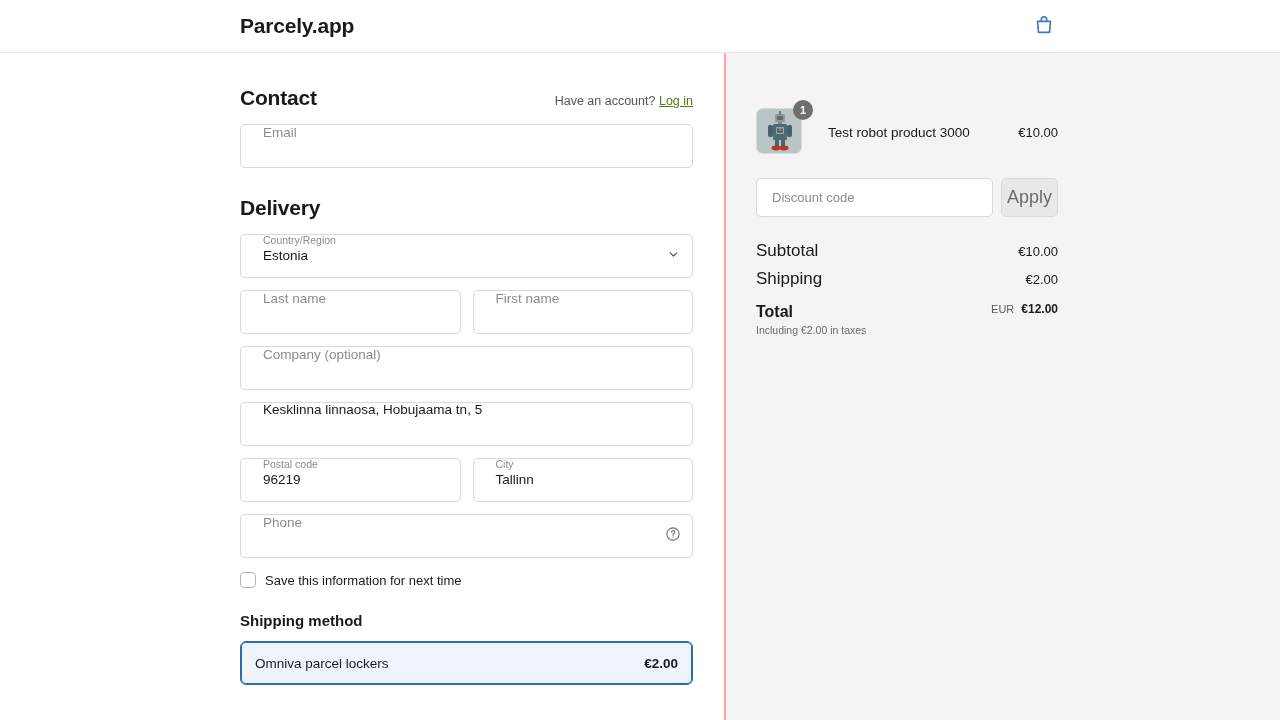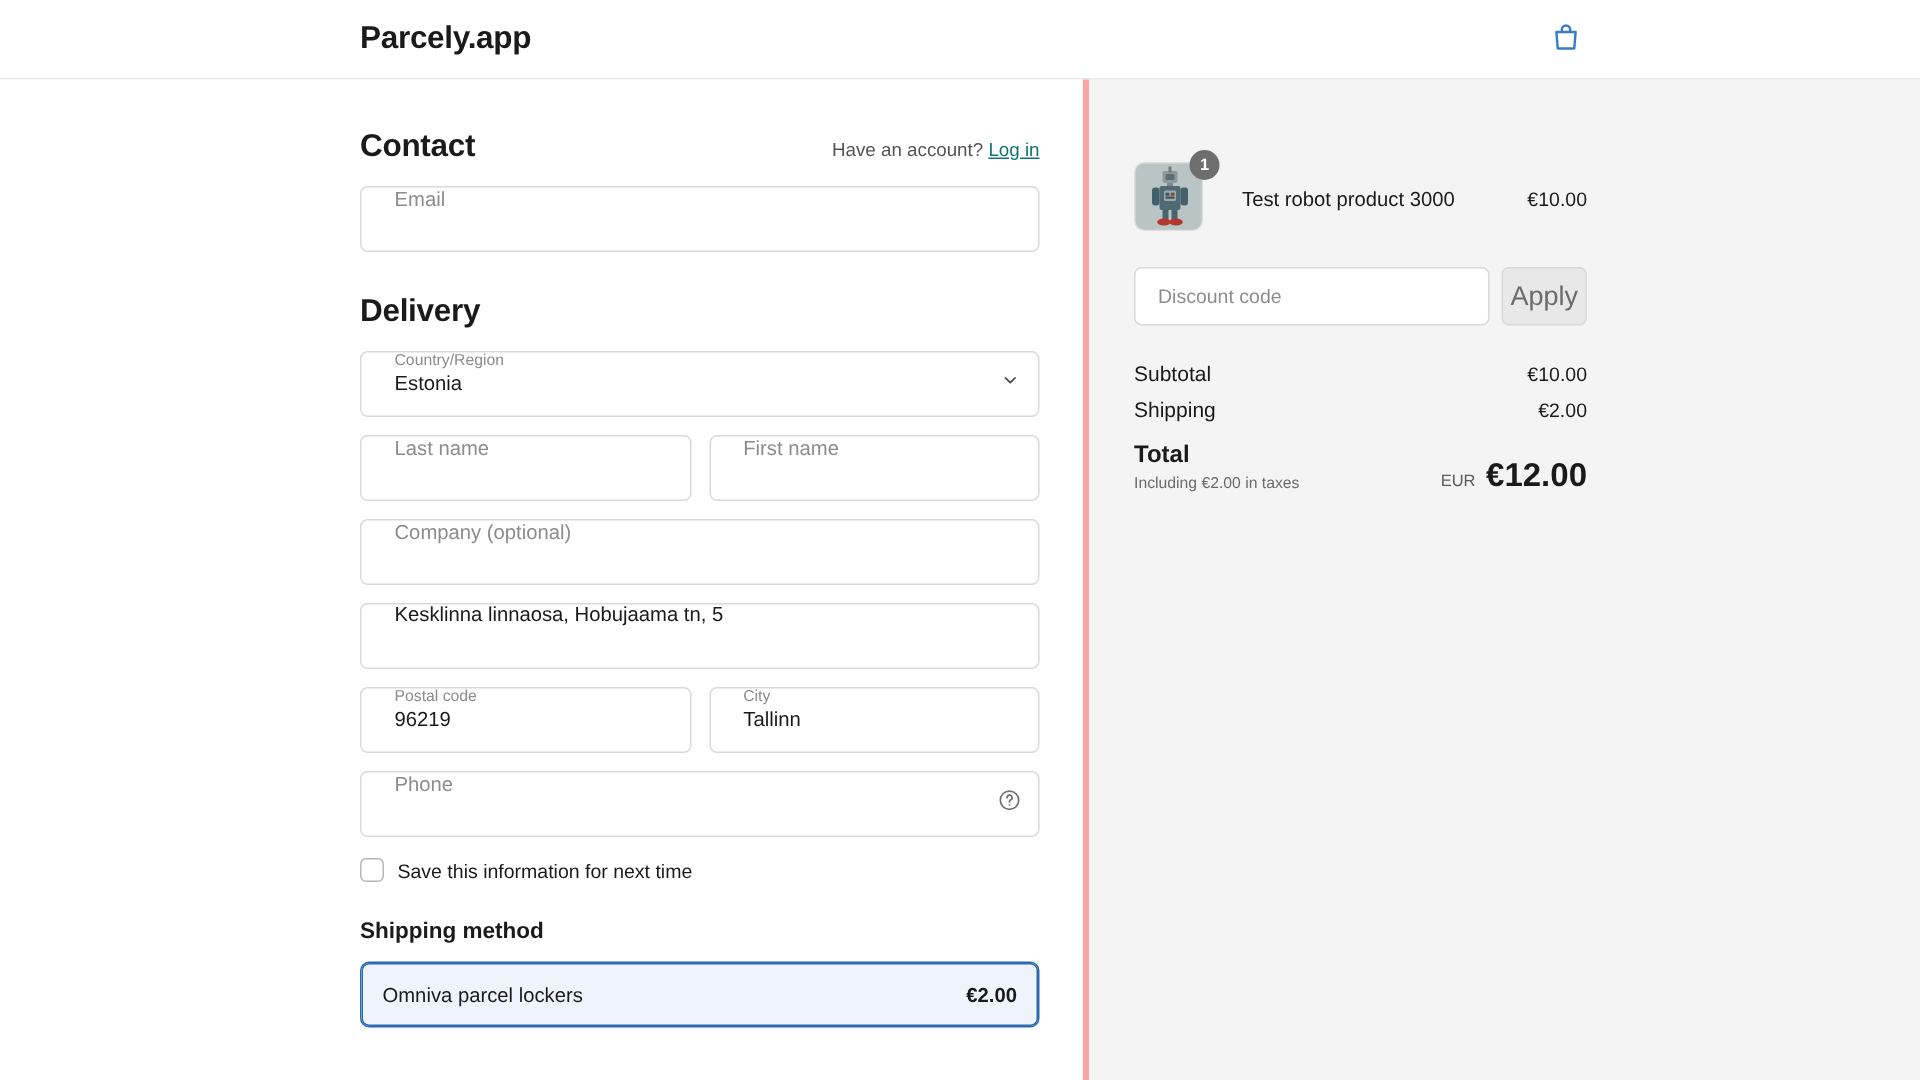"Contact" .left-col { border-right: 4px solid #fca5a5 -> 2px solid #fca5a5 }
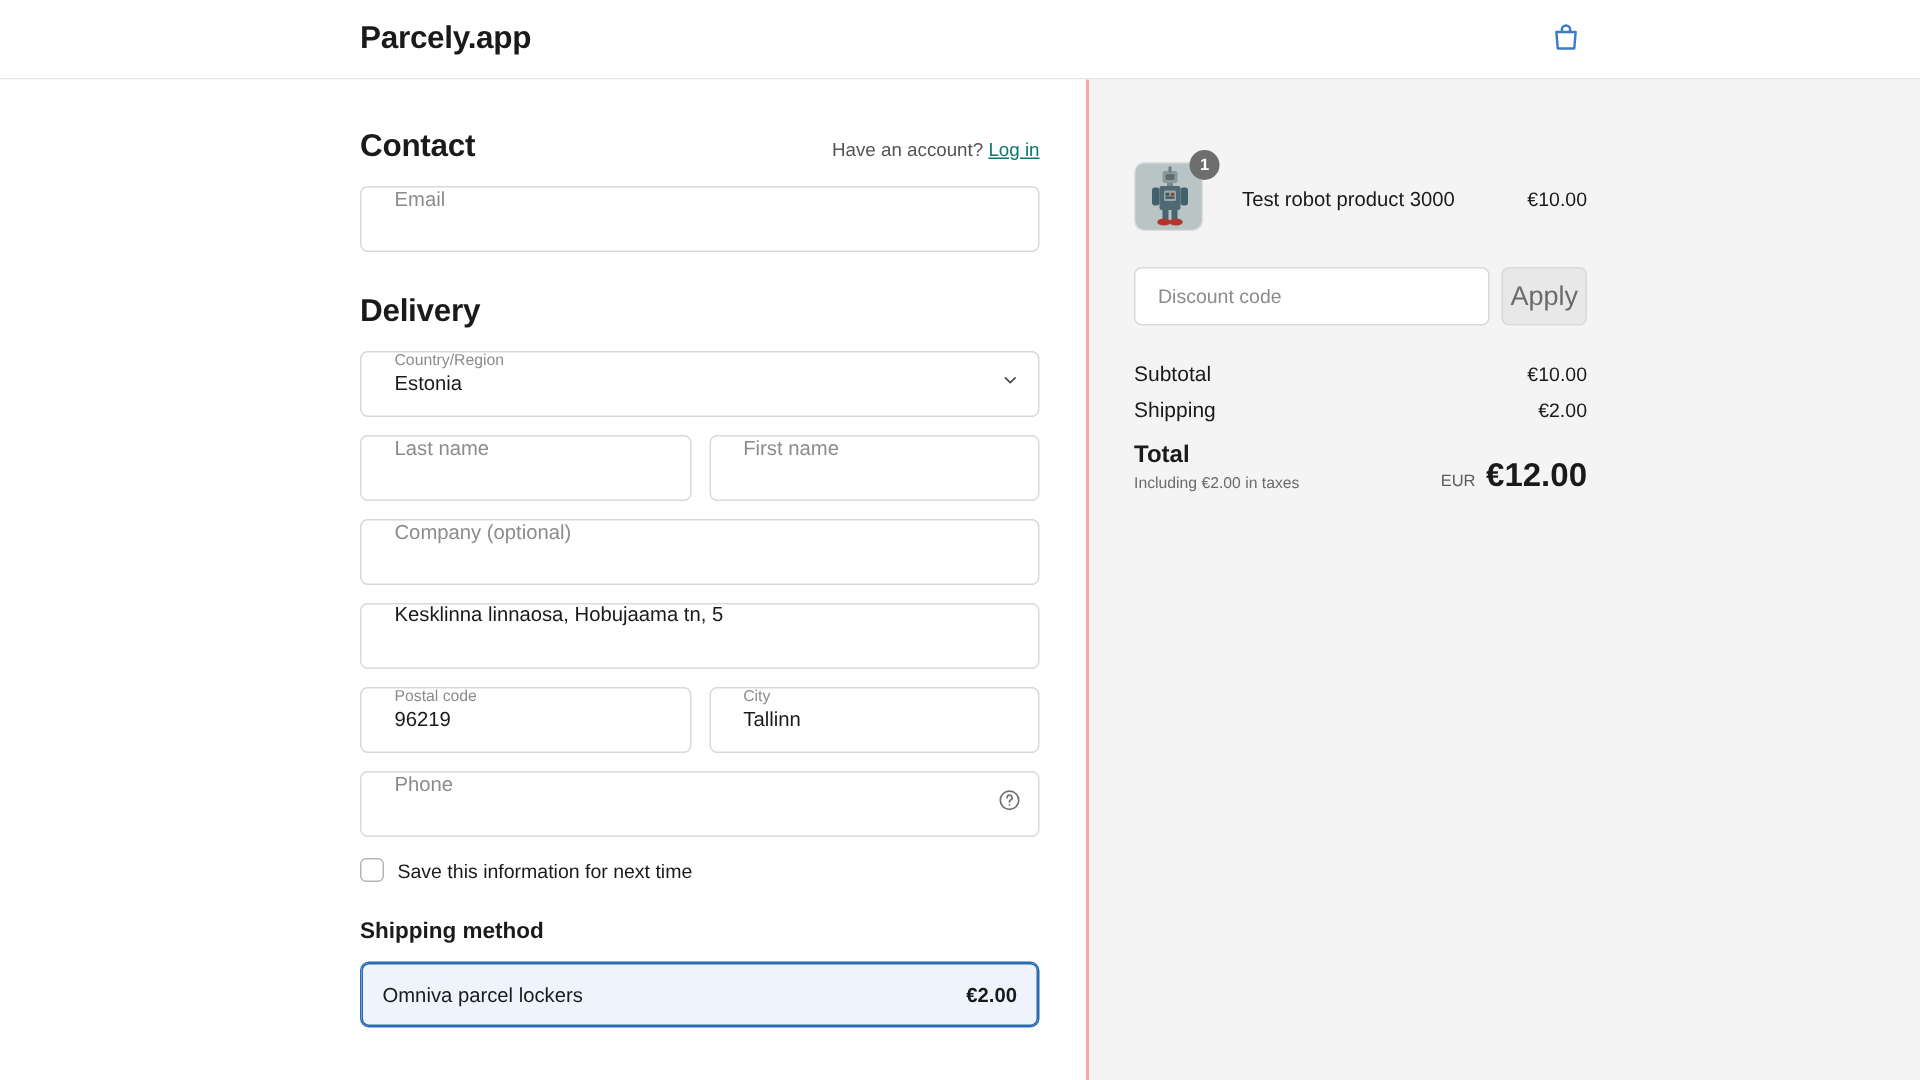"Log in" .account-note a { color: #0f766e -> #4d7c0f }
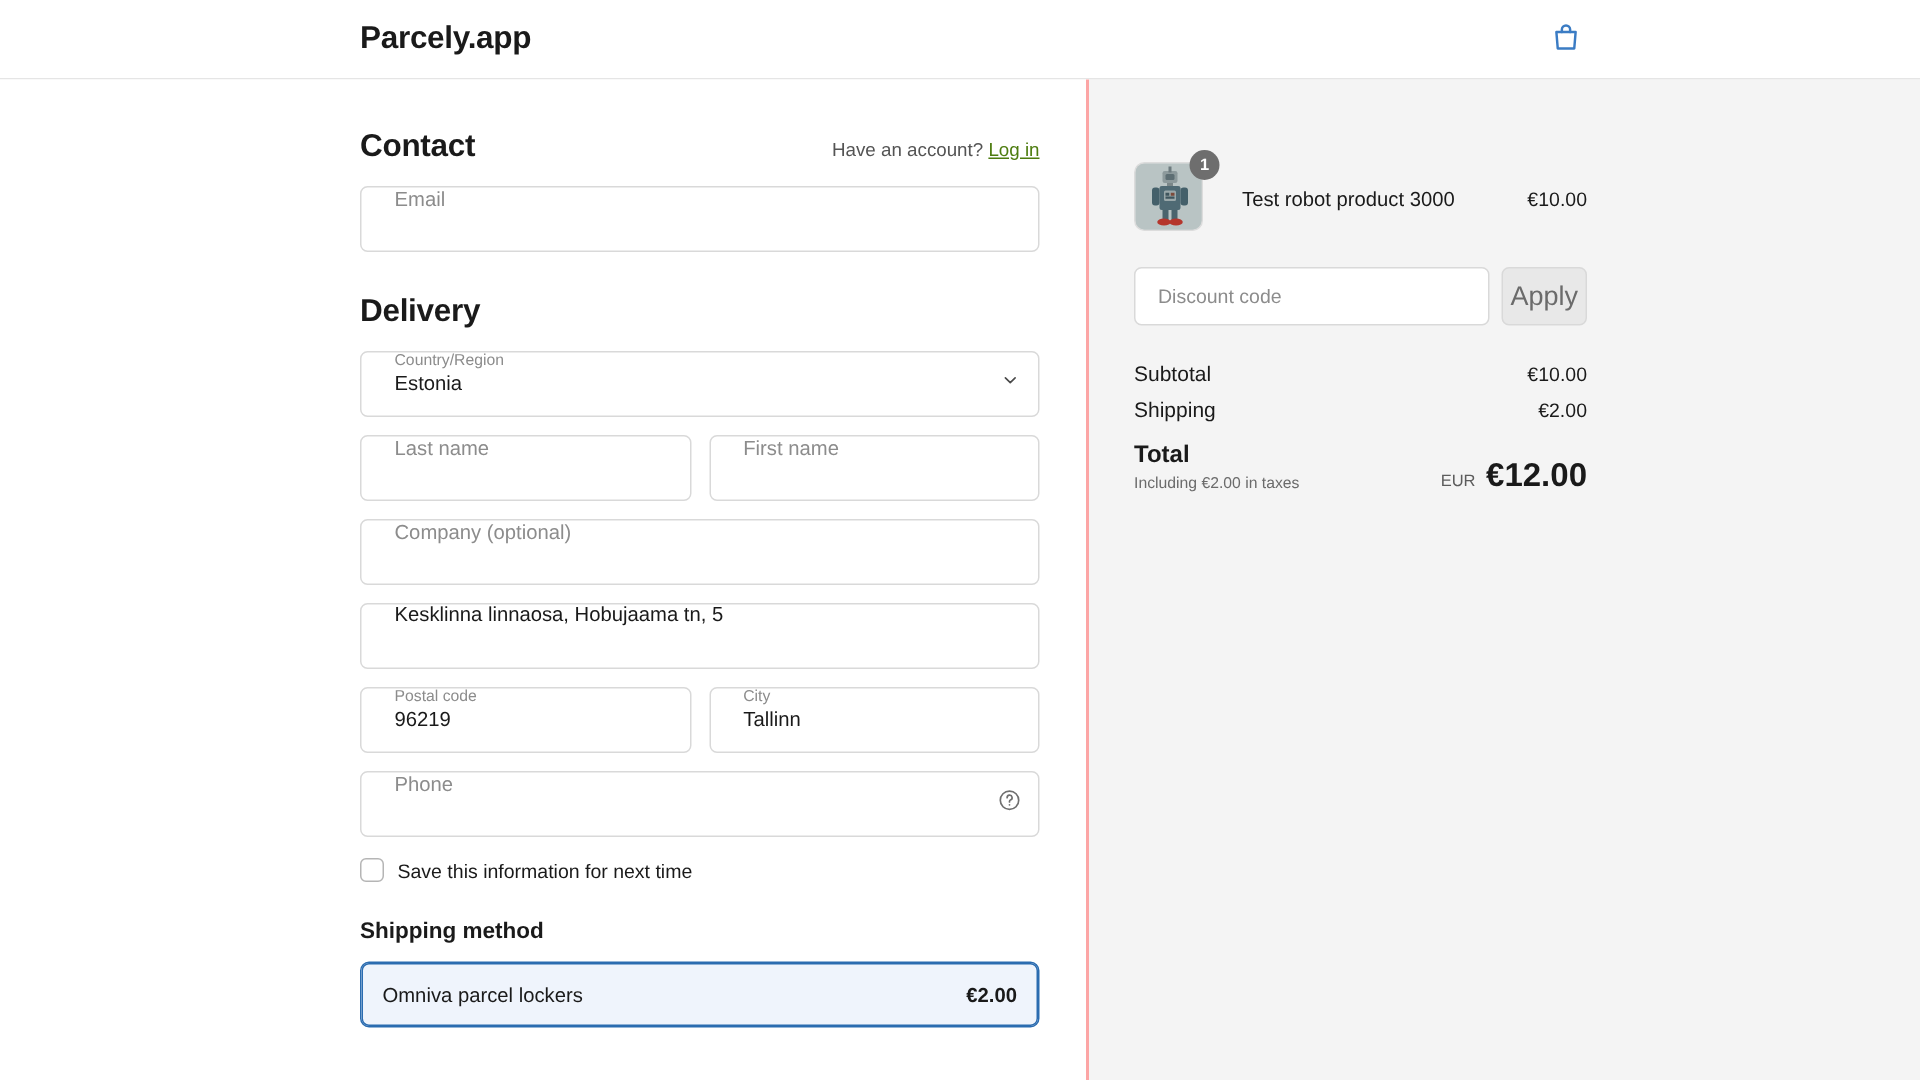"Subtotal" .t-label { font-size: 14px -> 17px }
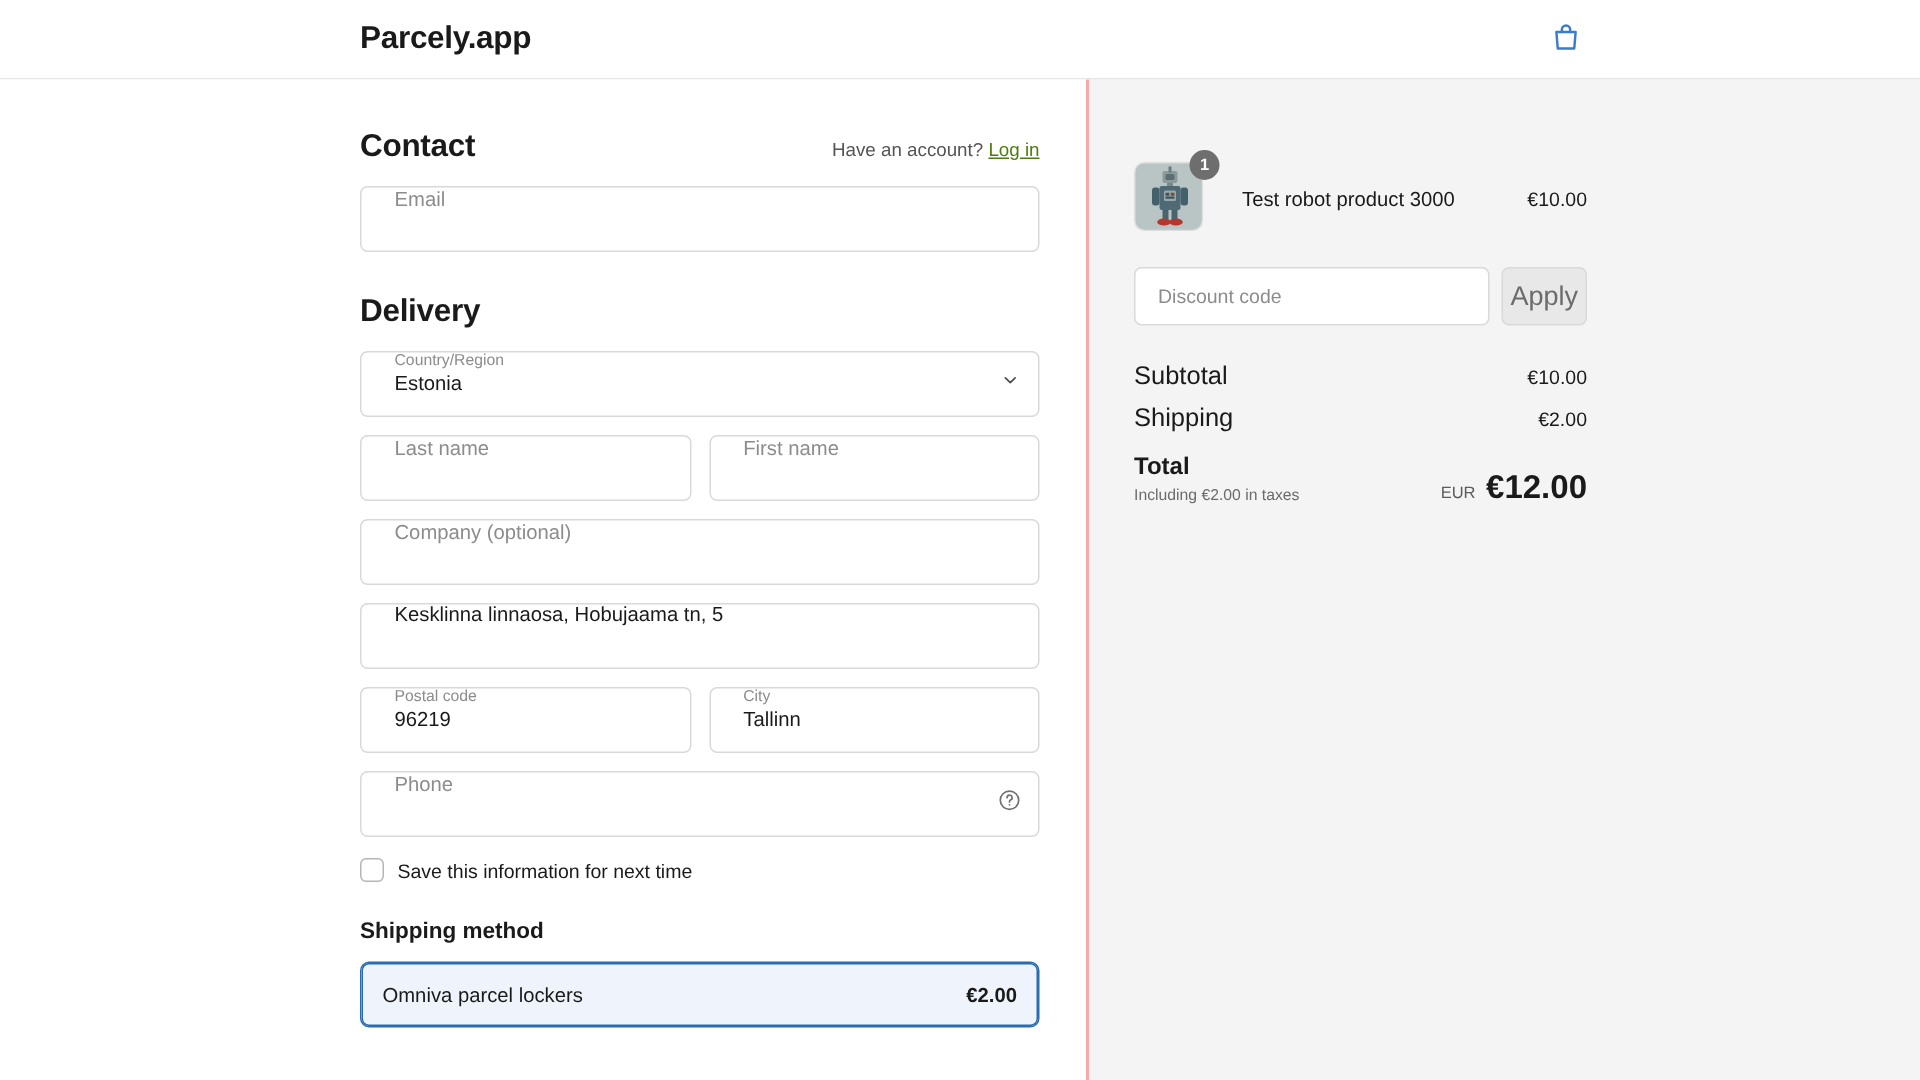"€12.00" .total-amt { font-size: 22px -> 12px; margin-top: 10px -> none }
